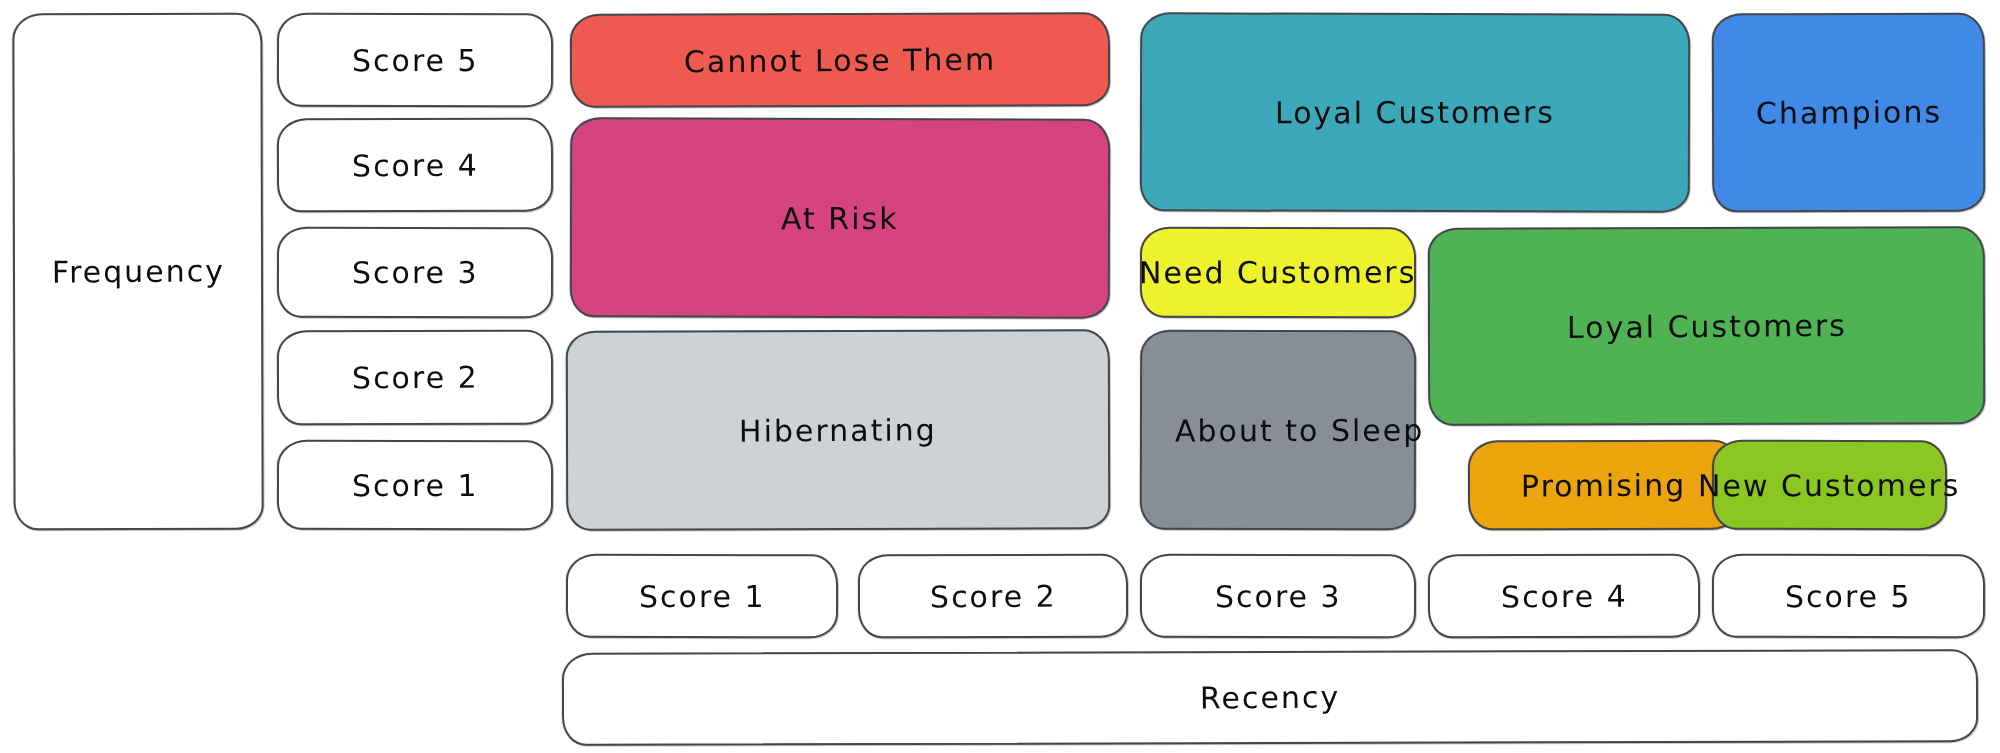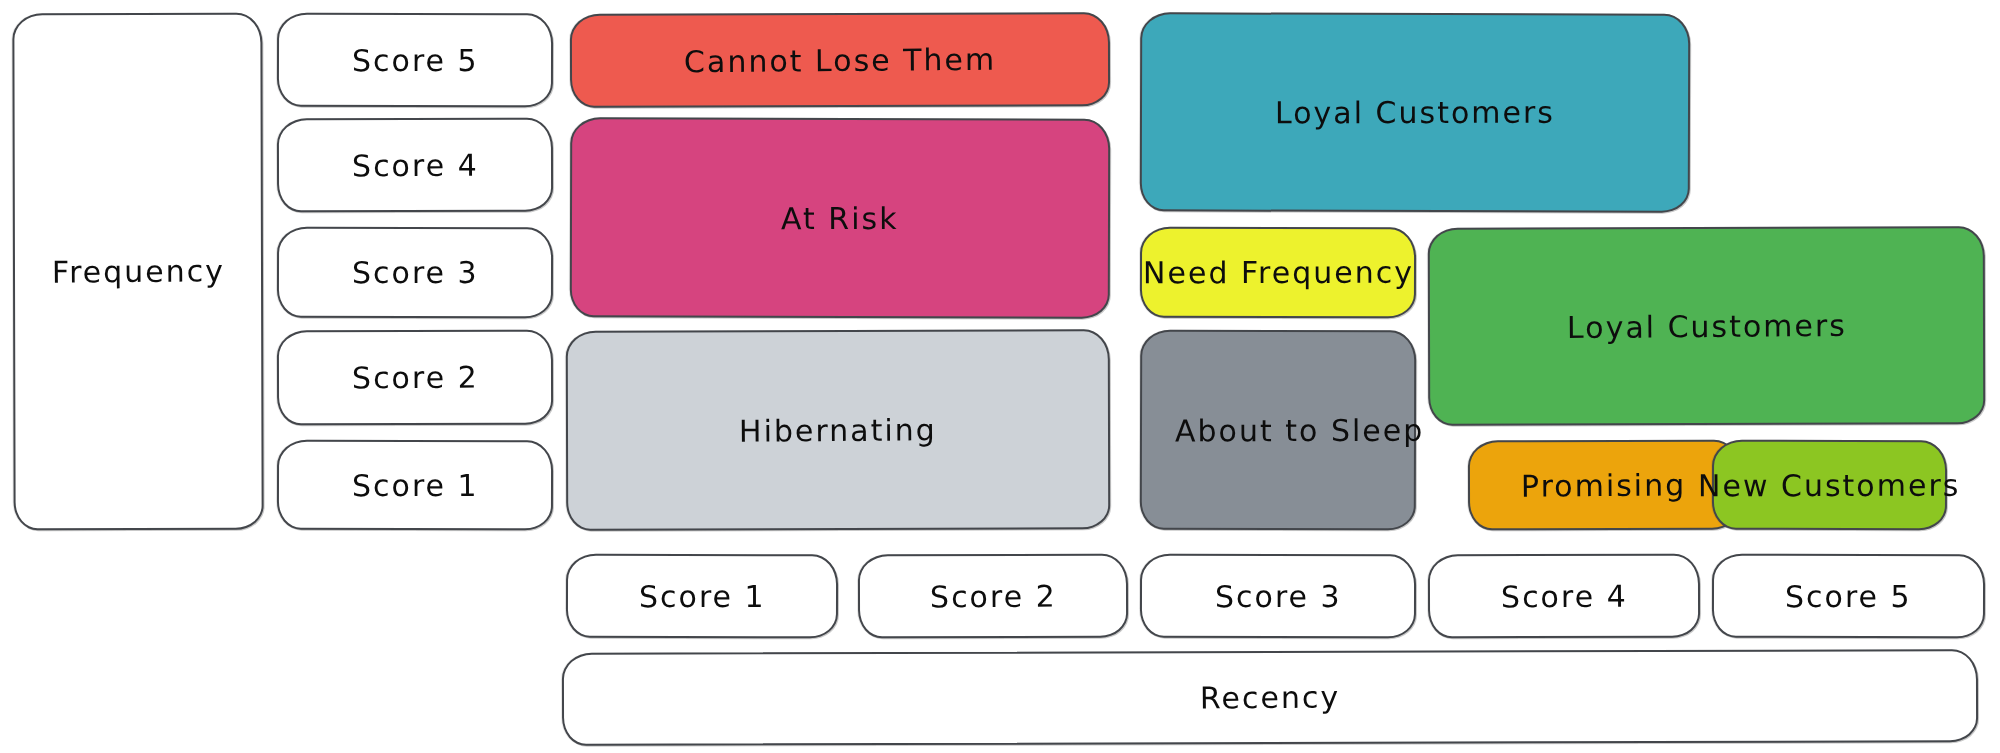"Champions" div.box { html: none -> <div> <span>Champions</span> </div> }
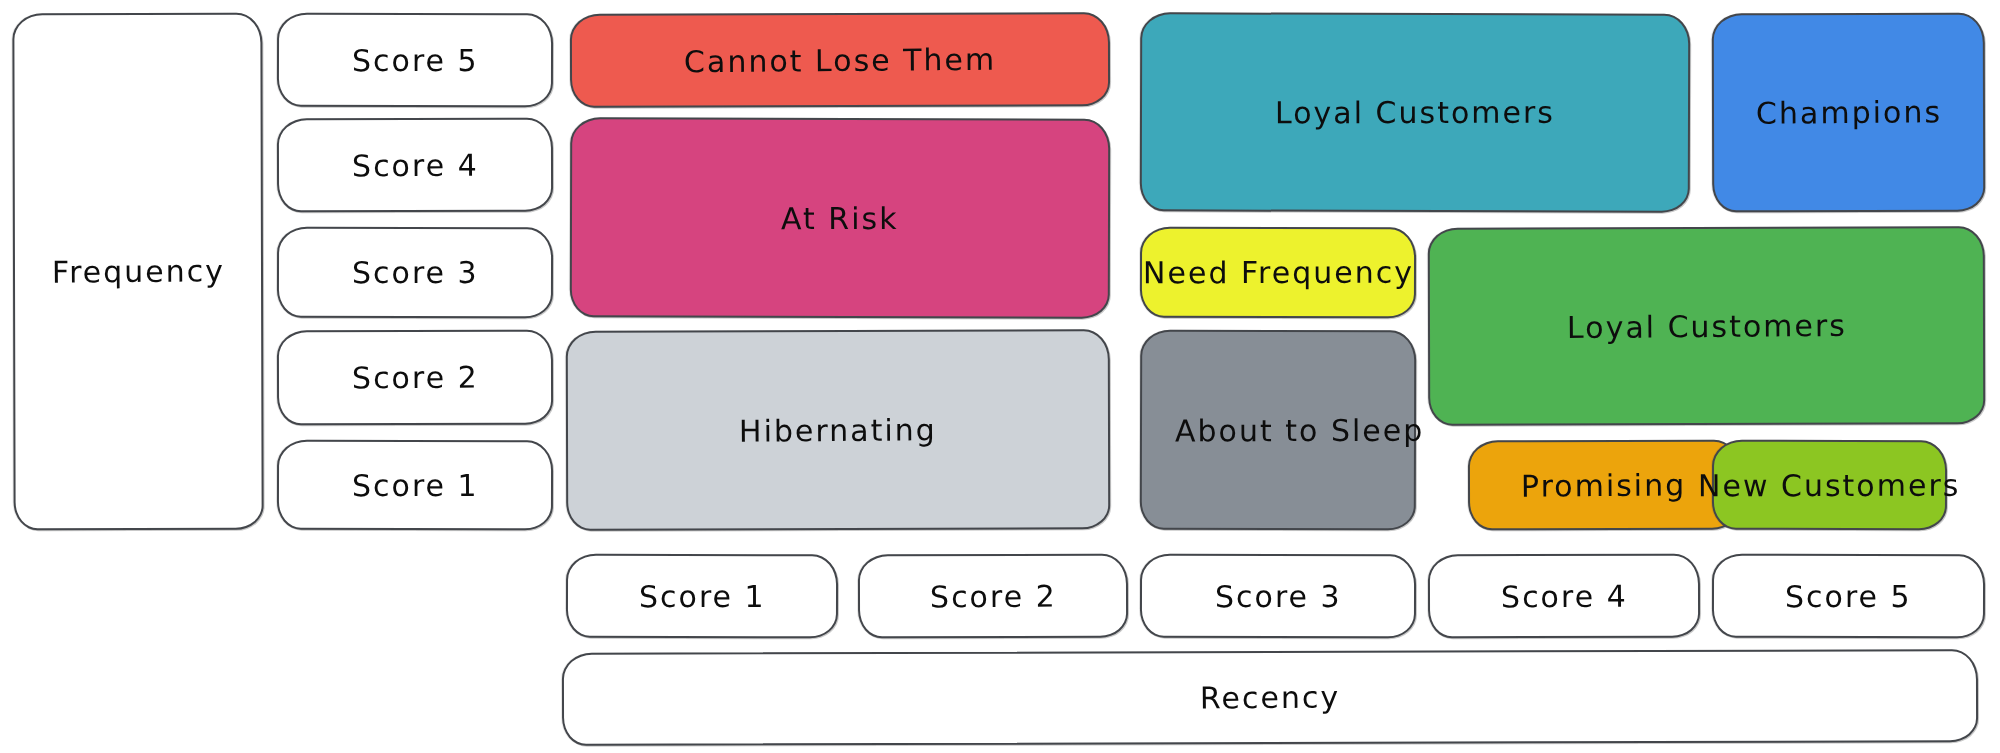"Need Frequency" span.lbl { text: Frequency -> Customers }
